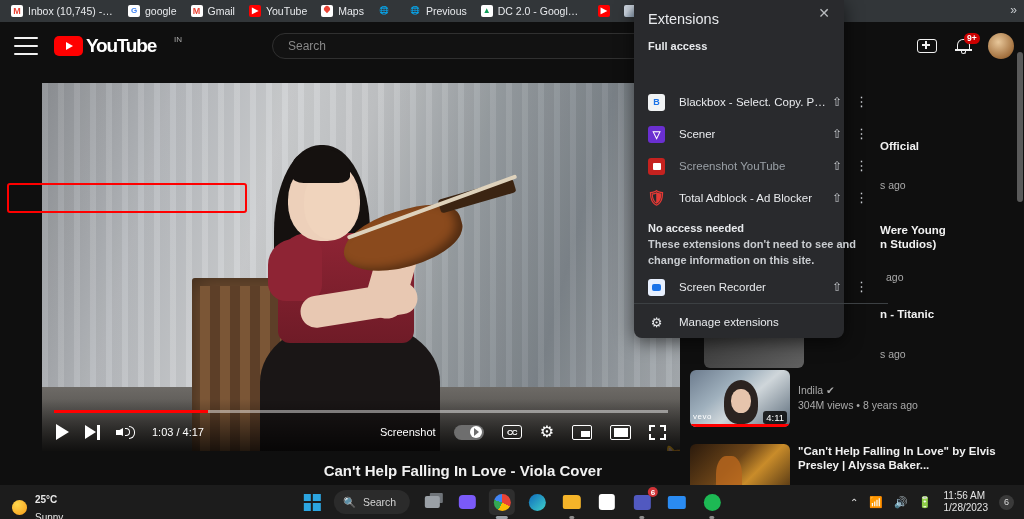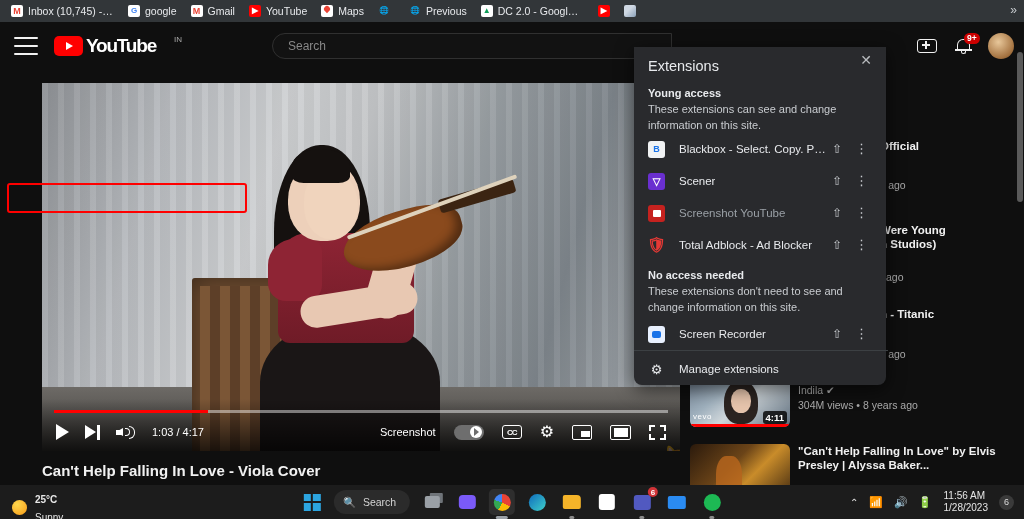"Extensions" .extpanel { margin-top: 47px -> none; width: 252px -> 210px }
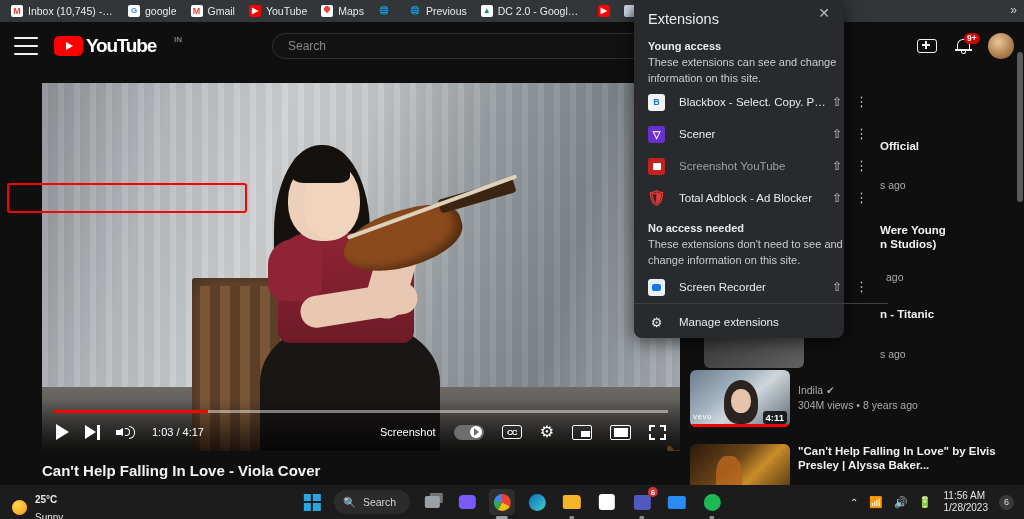"Young access" div.ext-sechead { text: Young -> Full }
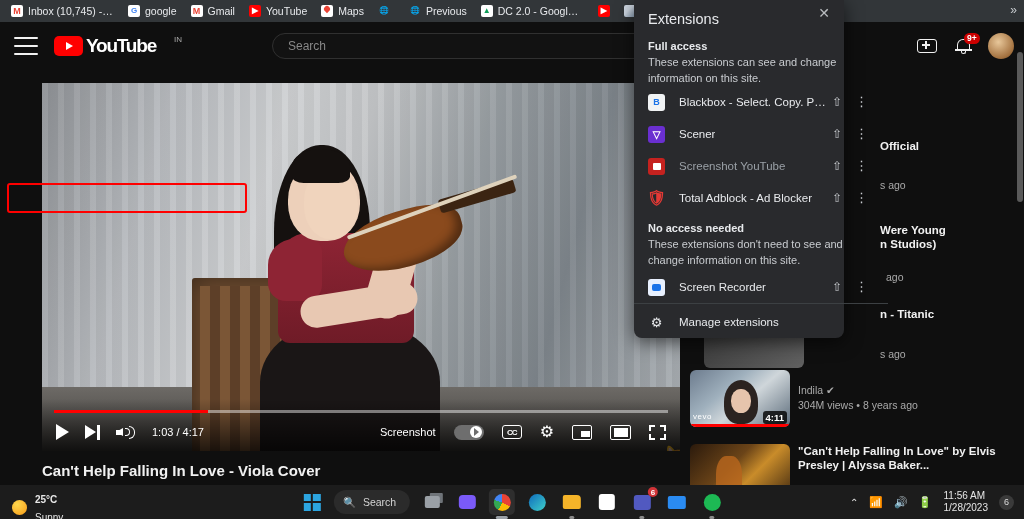"These extensions can see and" div.ext-secdesc { html: <div>These extensions can see and change information on this site.</div> -> none }
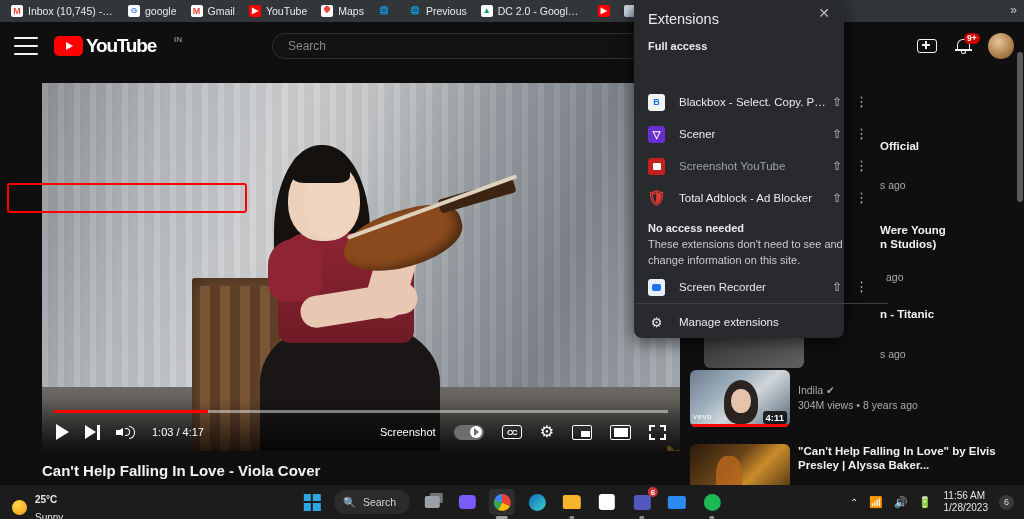"These extensions don't need to" div.ext-secdesc { font-weight: none -> bold }
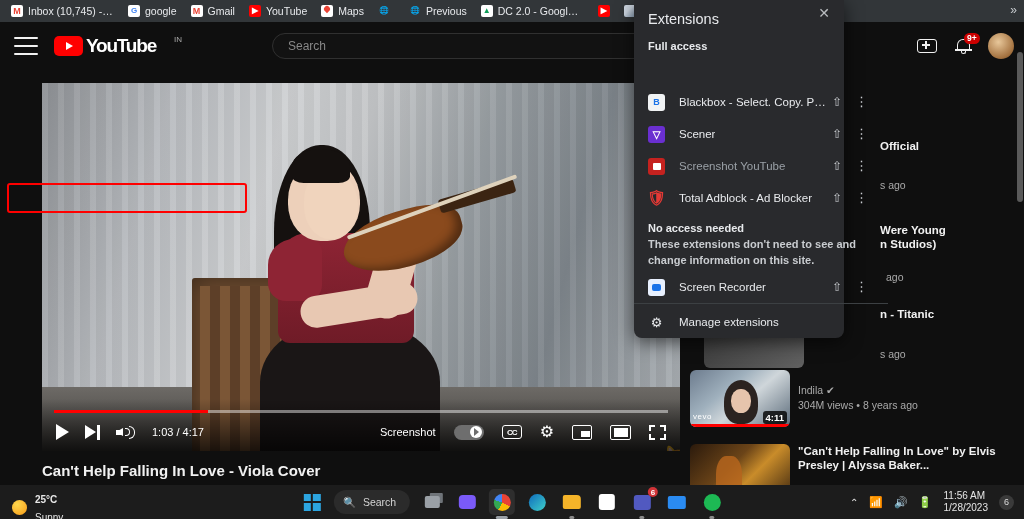"4:11" .dur { font-weight: bold -> normal }
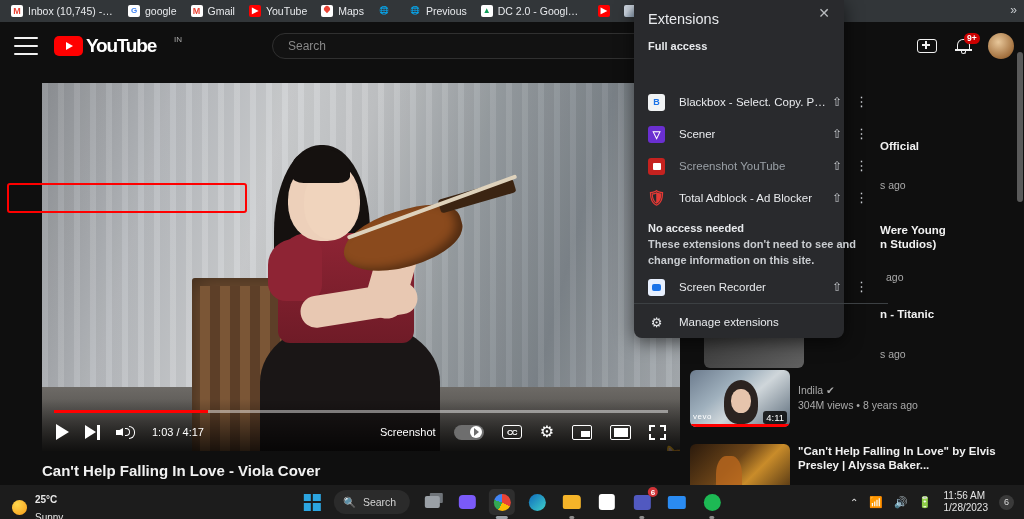"Can't Help Falling In Love" .vtitle { text-align: none -> right }
